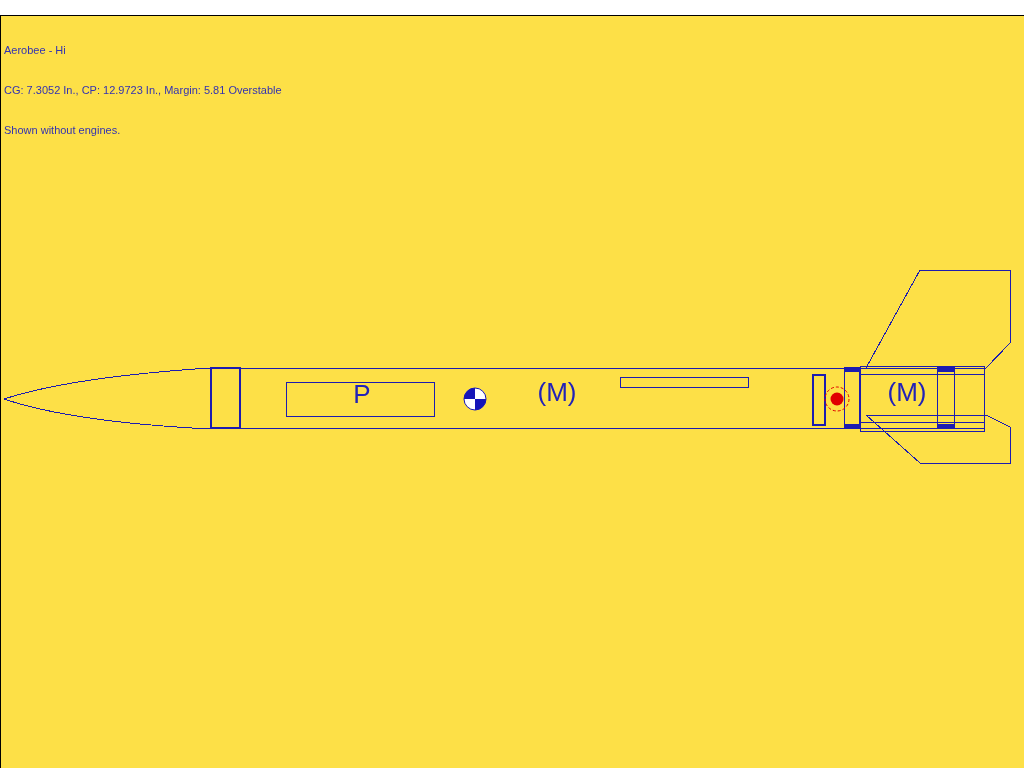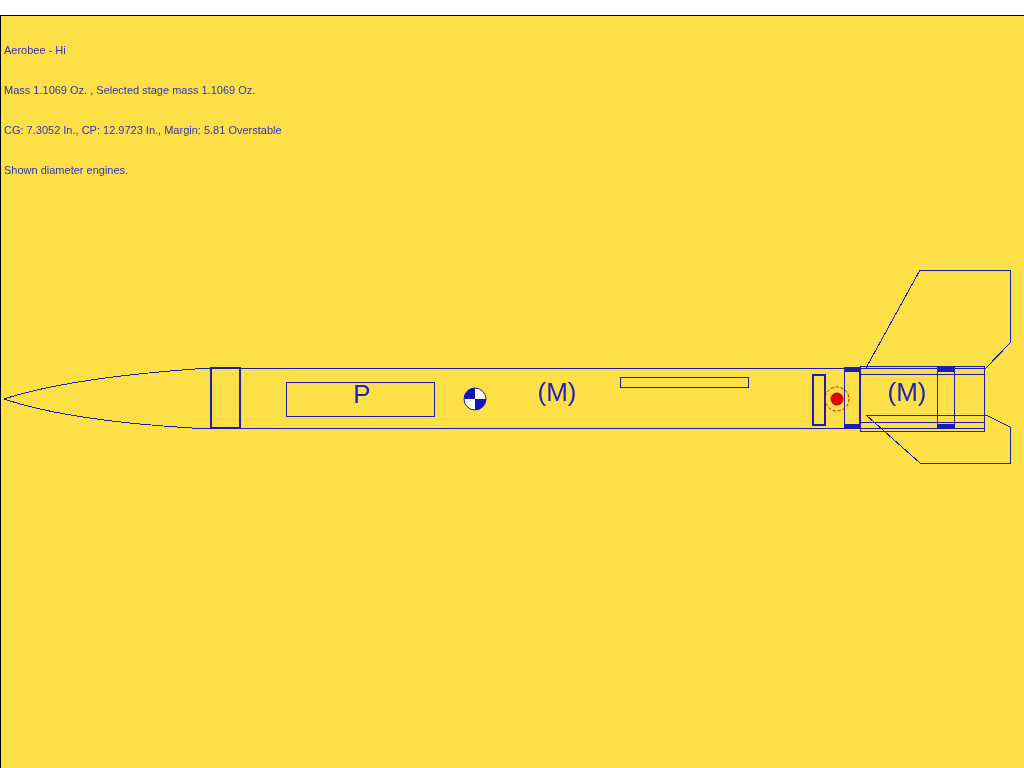"Mass 1.1069 Oz. , Selected" div { html: <div>Mass 1.1069 Oz. , Selected stage mass 1.1069 Oz.</div> -> none }
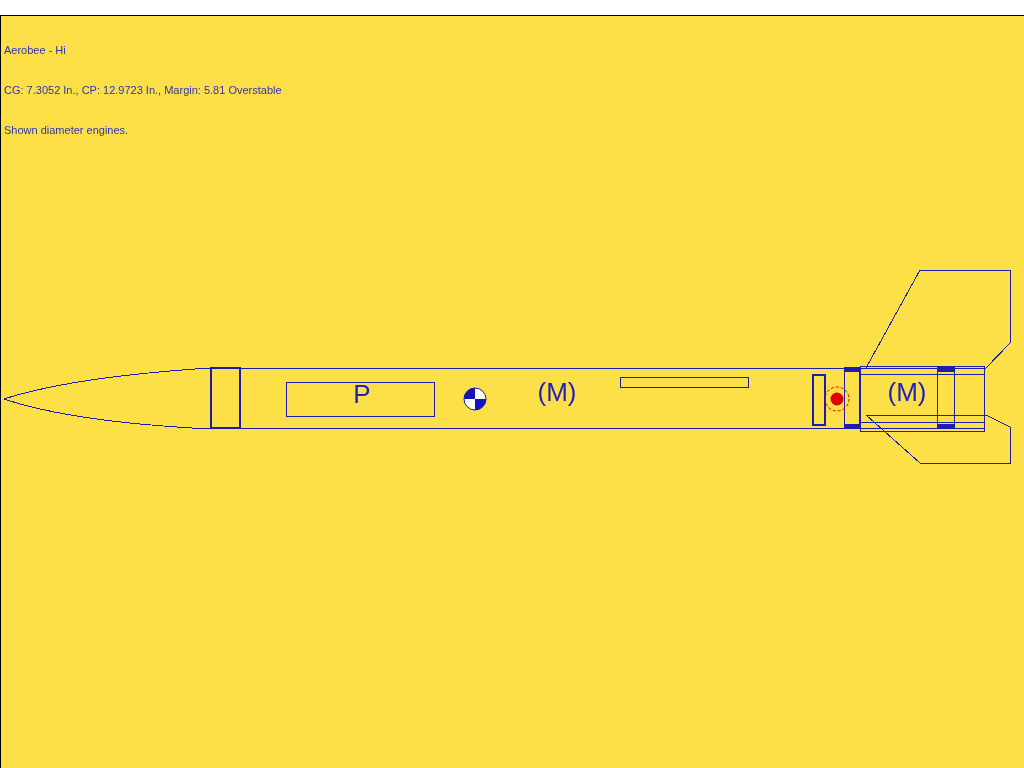"Shown diameter engines." div { text: diameter -> without }
